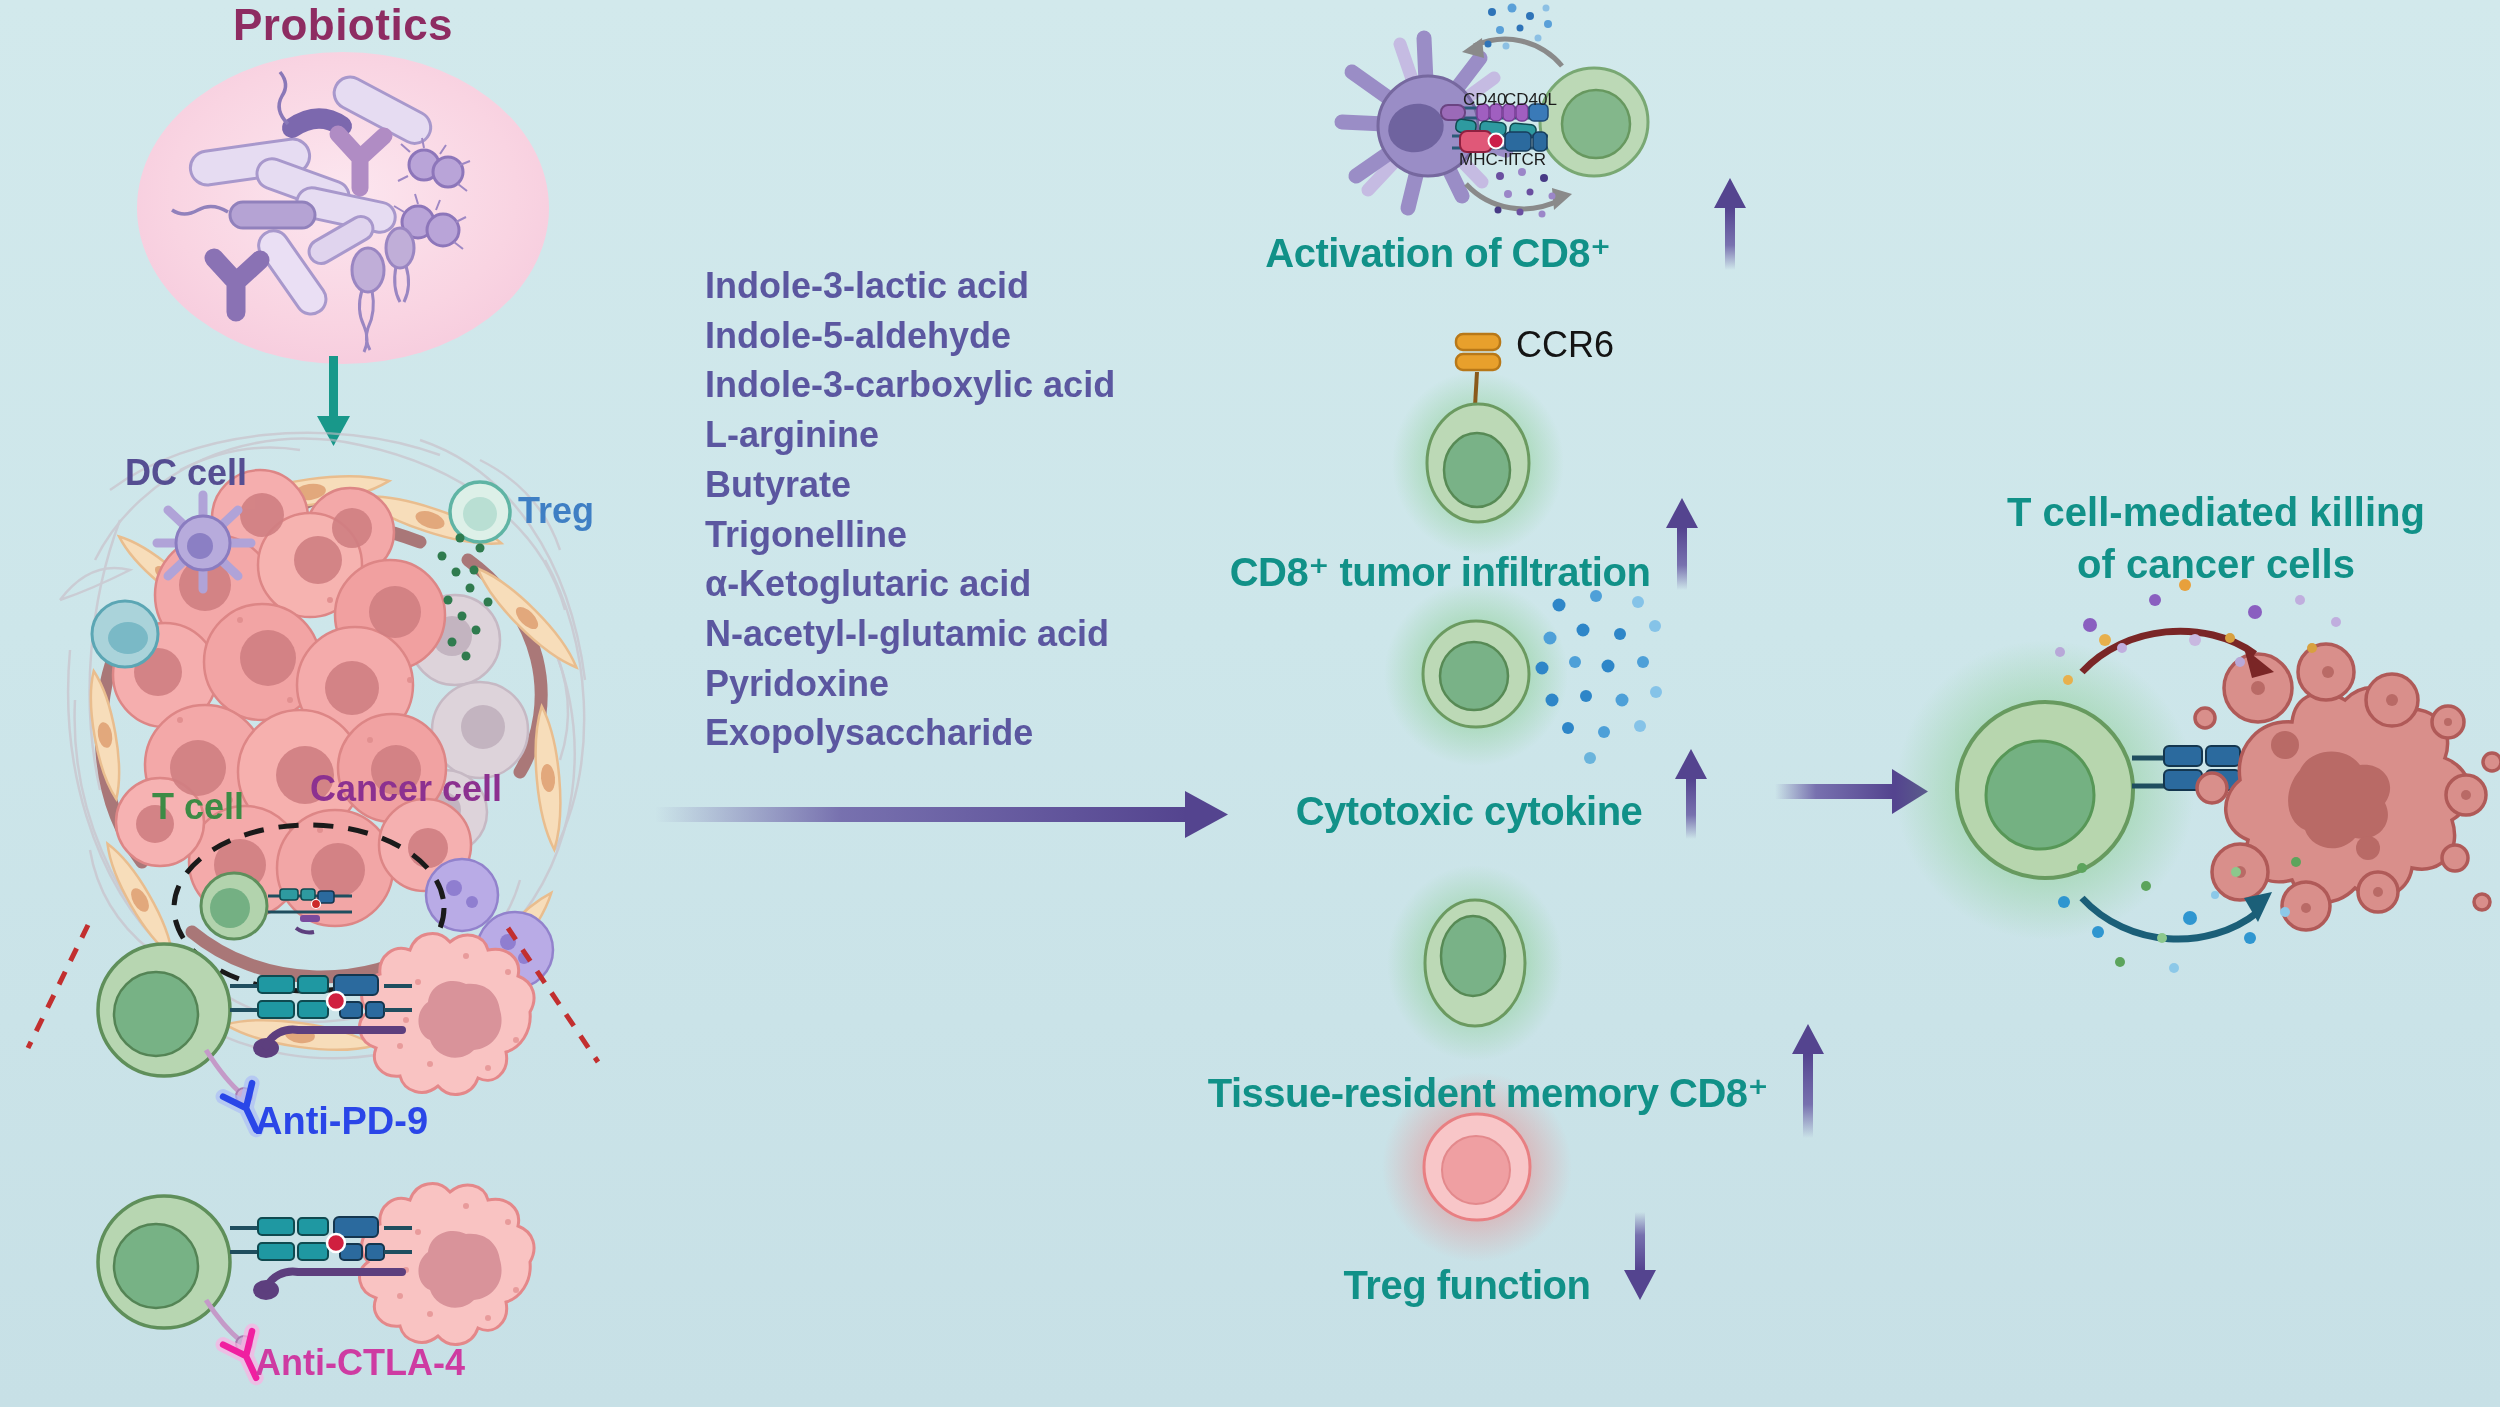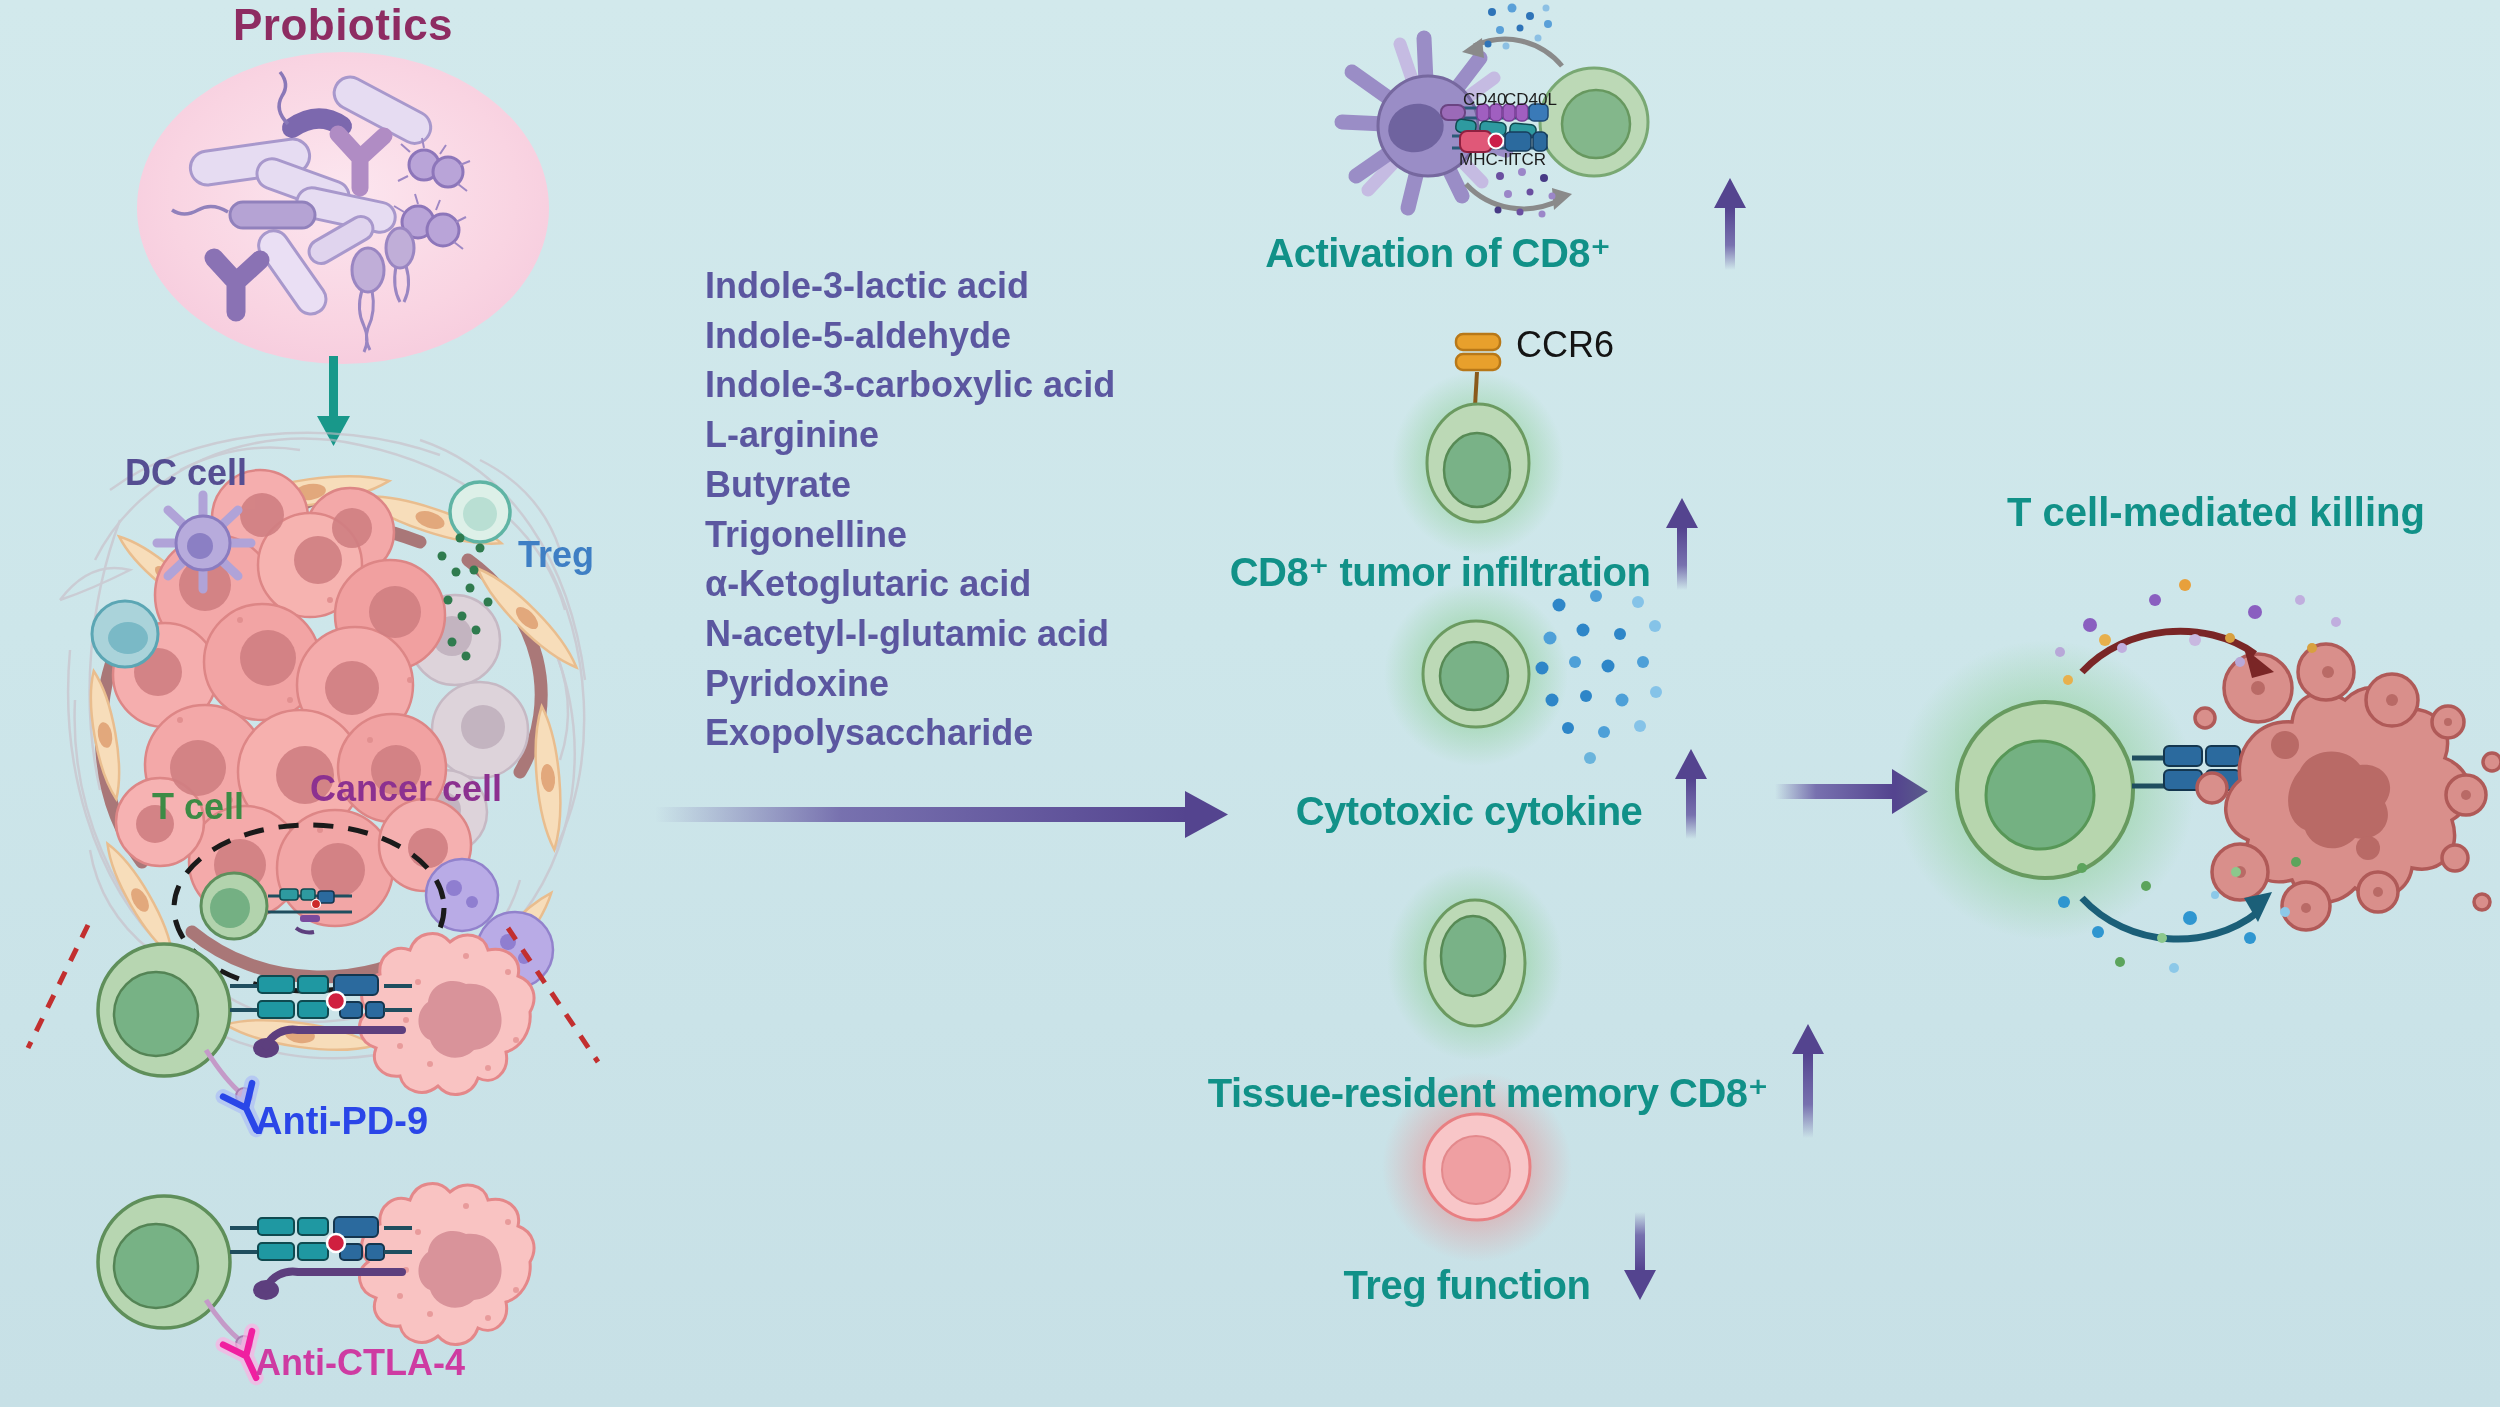"Treg" div.lbl { margin-top: 44px -> none }
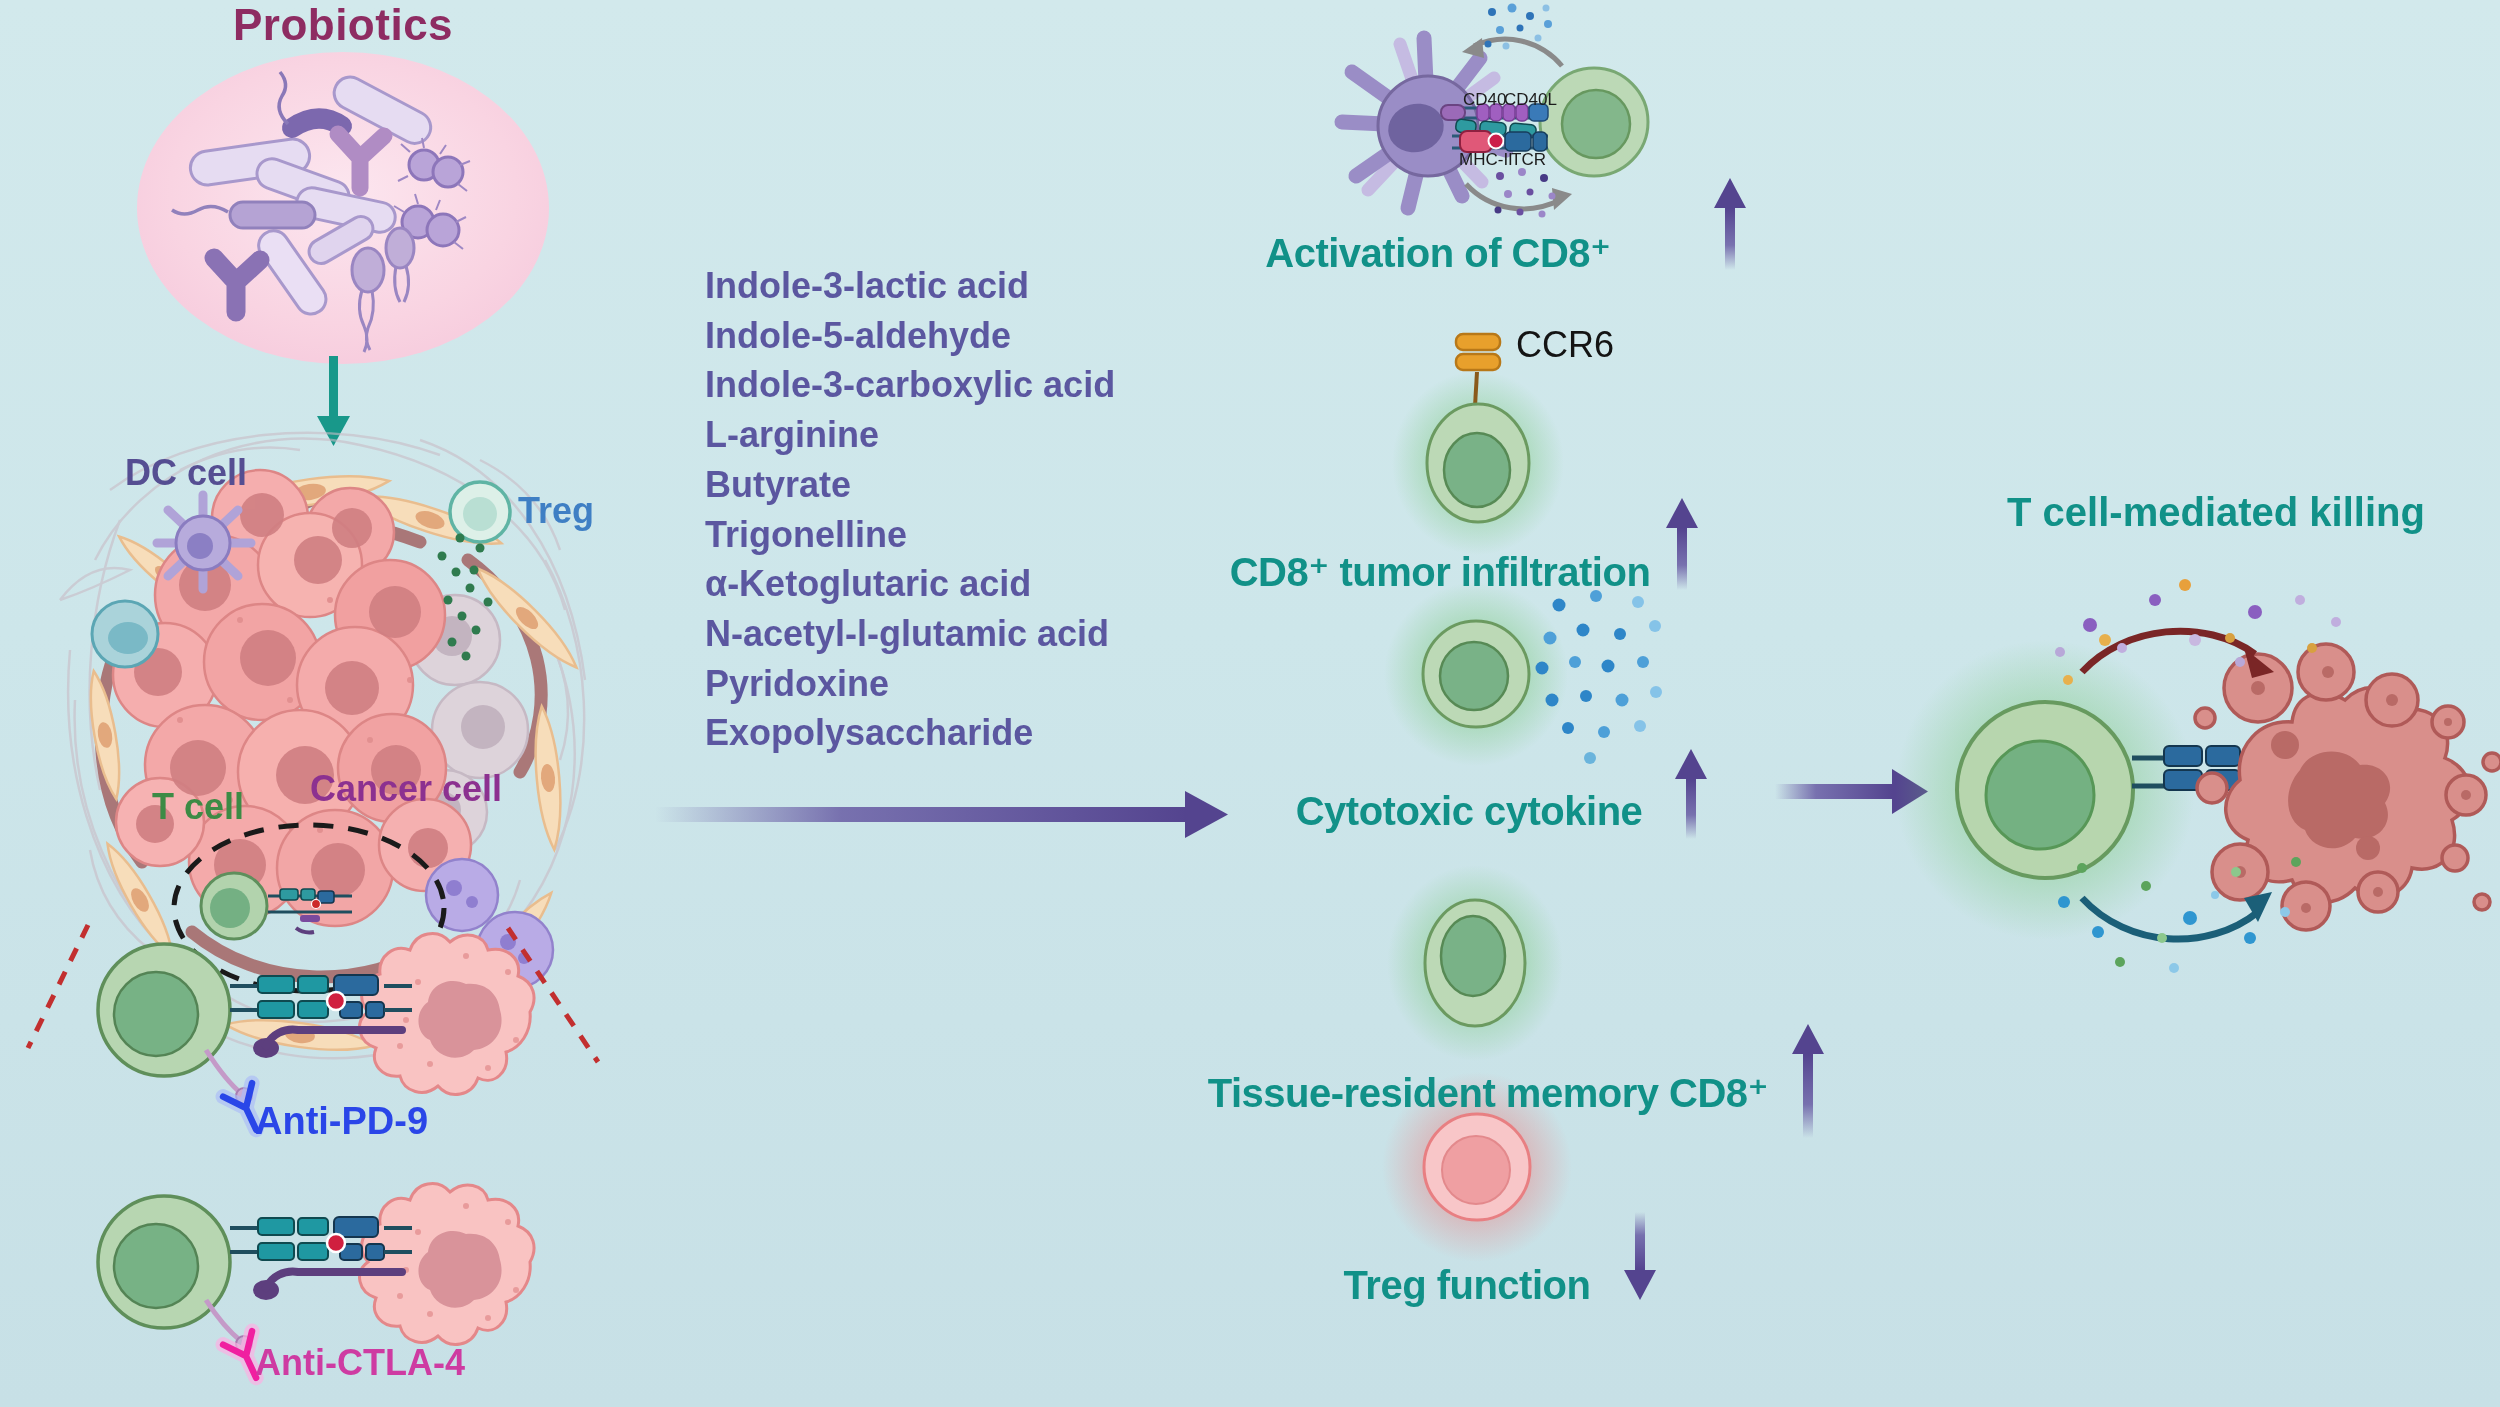"of cancer cells" div { html: none -> <div>of cancer cells</div> }
